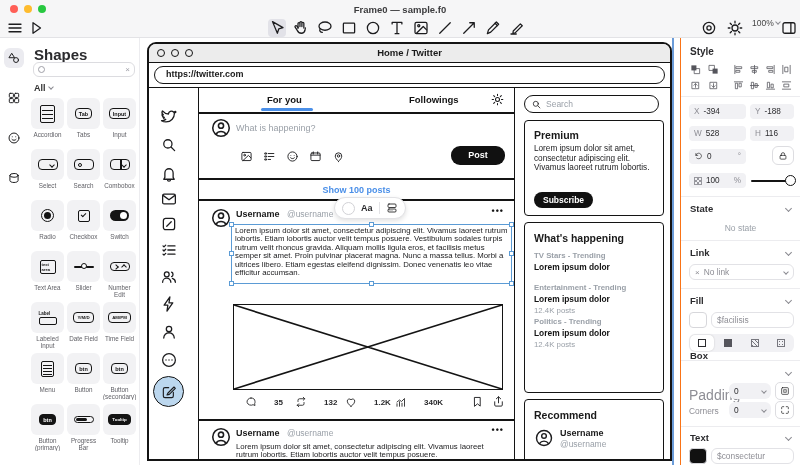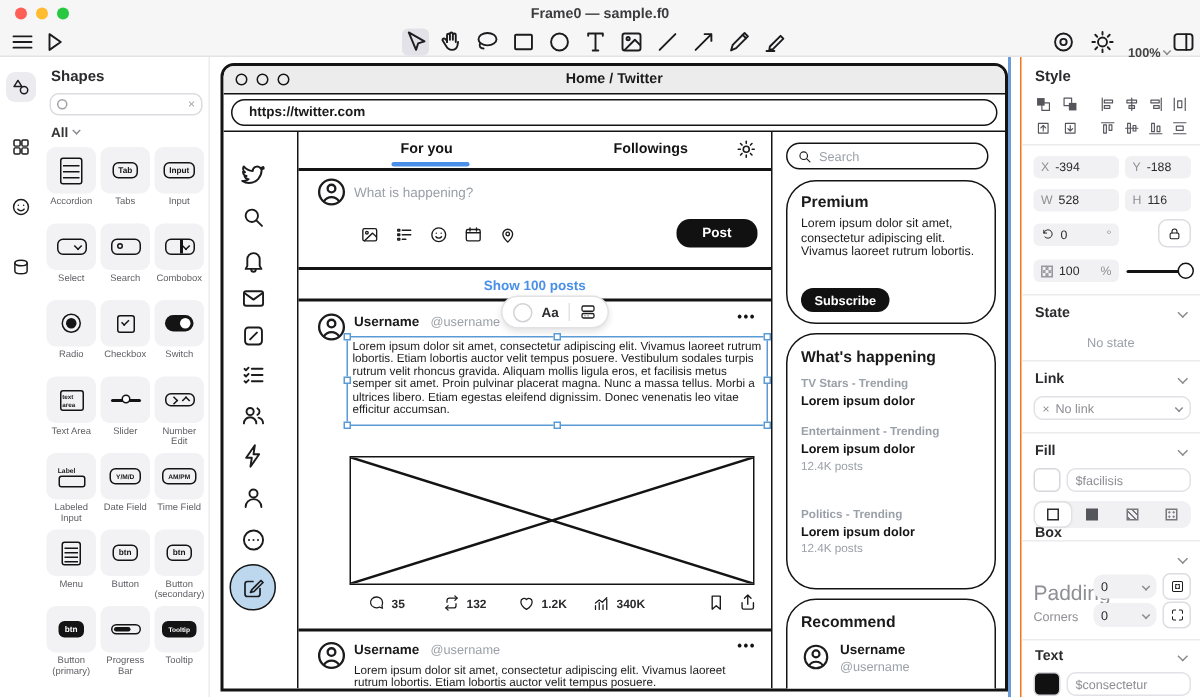"100%" .tb-zoom { font-weight: bold -> none; top: 12px -> 0 }
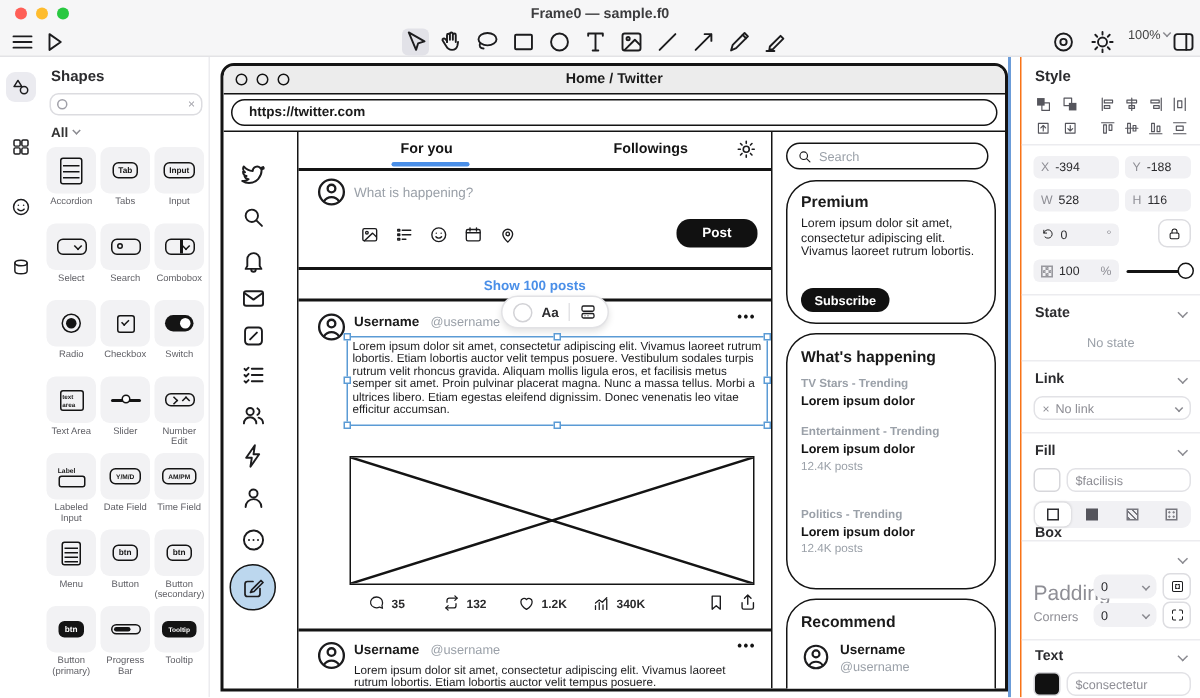"Shapes" .shapes-title { font-size: 10px -> 15px }
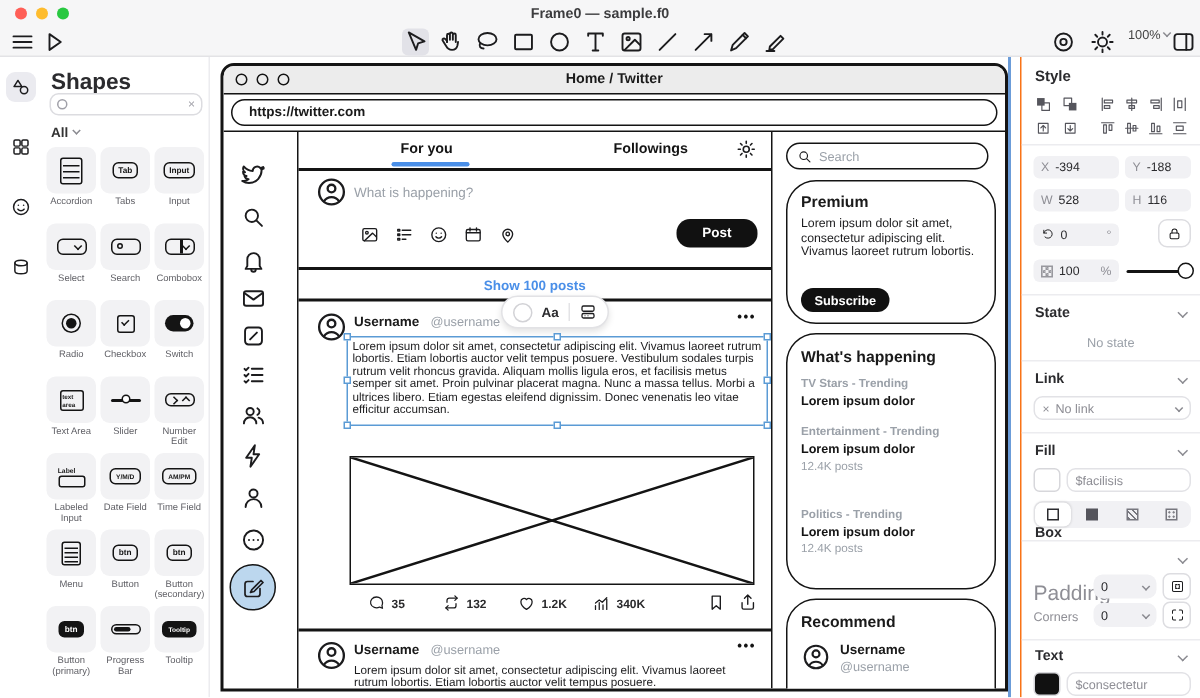"Premium" .card-hand { border-radius: 20px -> 4px }
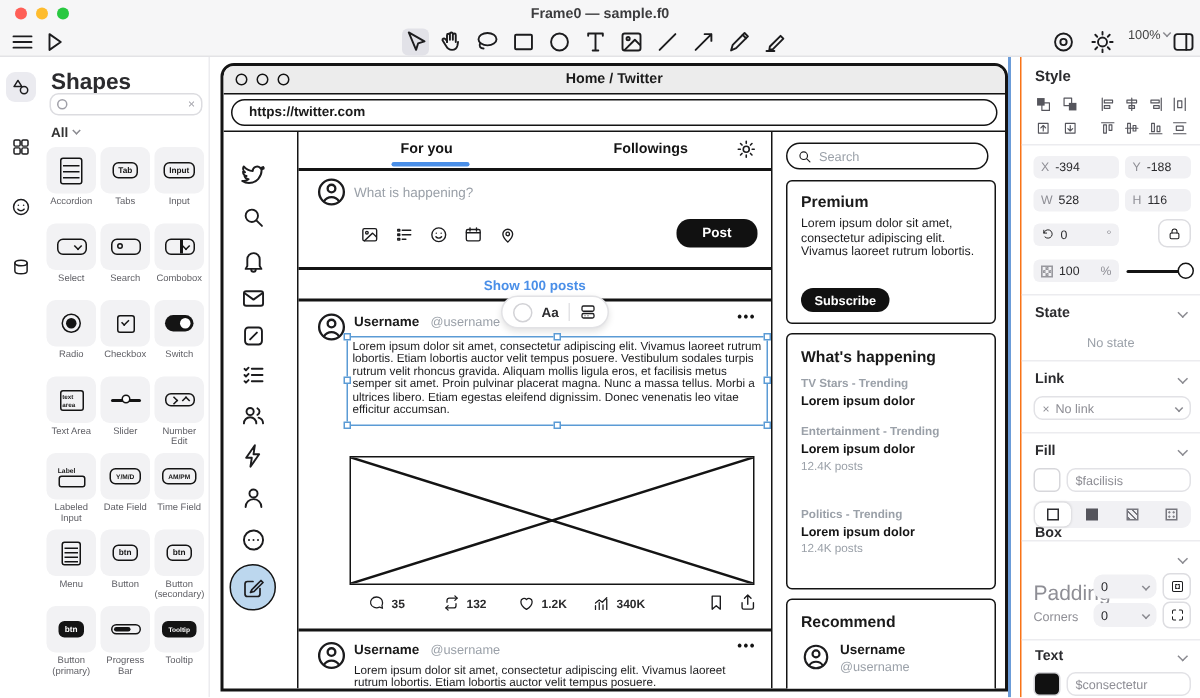"Entertainment - Trending" div { margin-bottom: 23px -> 2px }
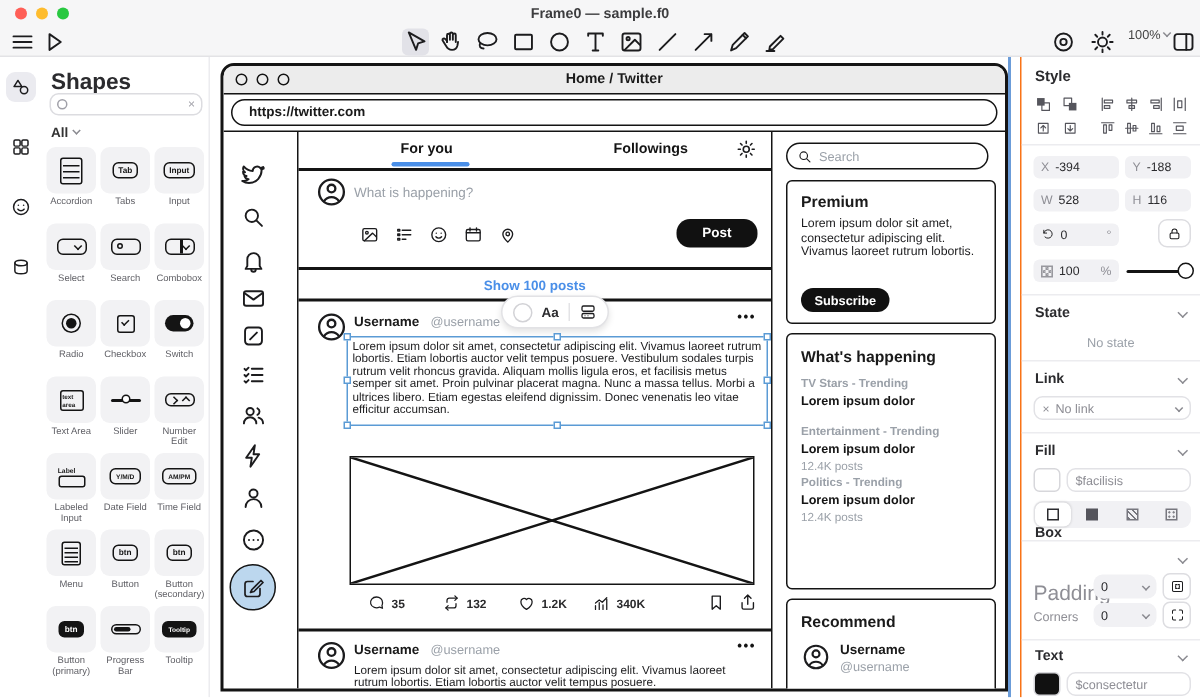"35" .stat { gap: 4px -> 17px }
